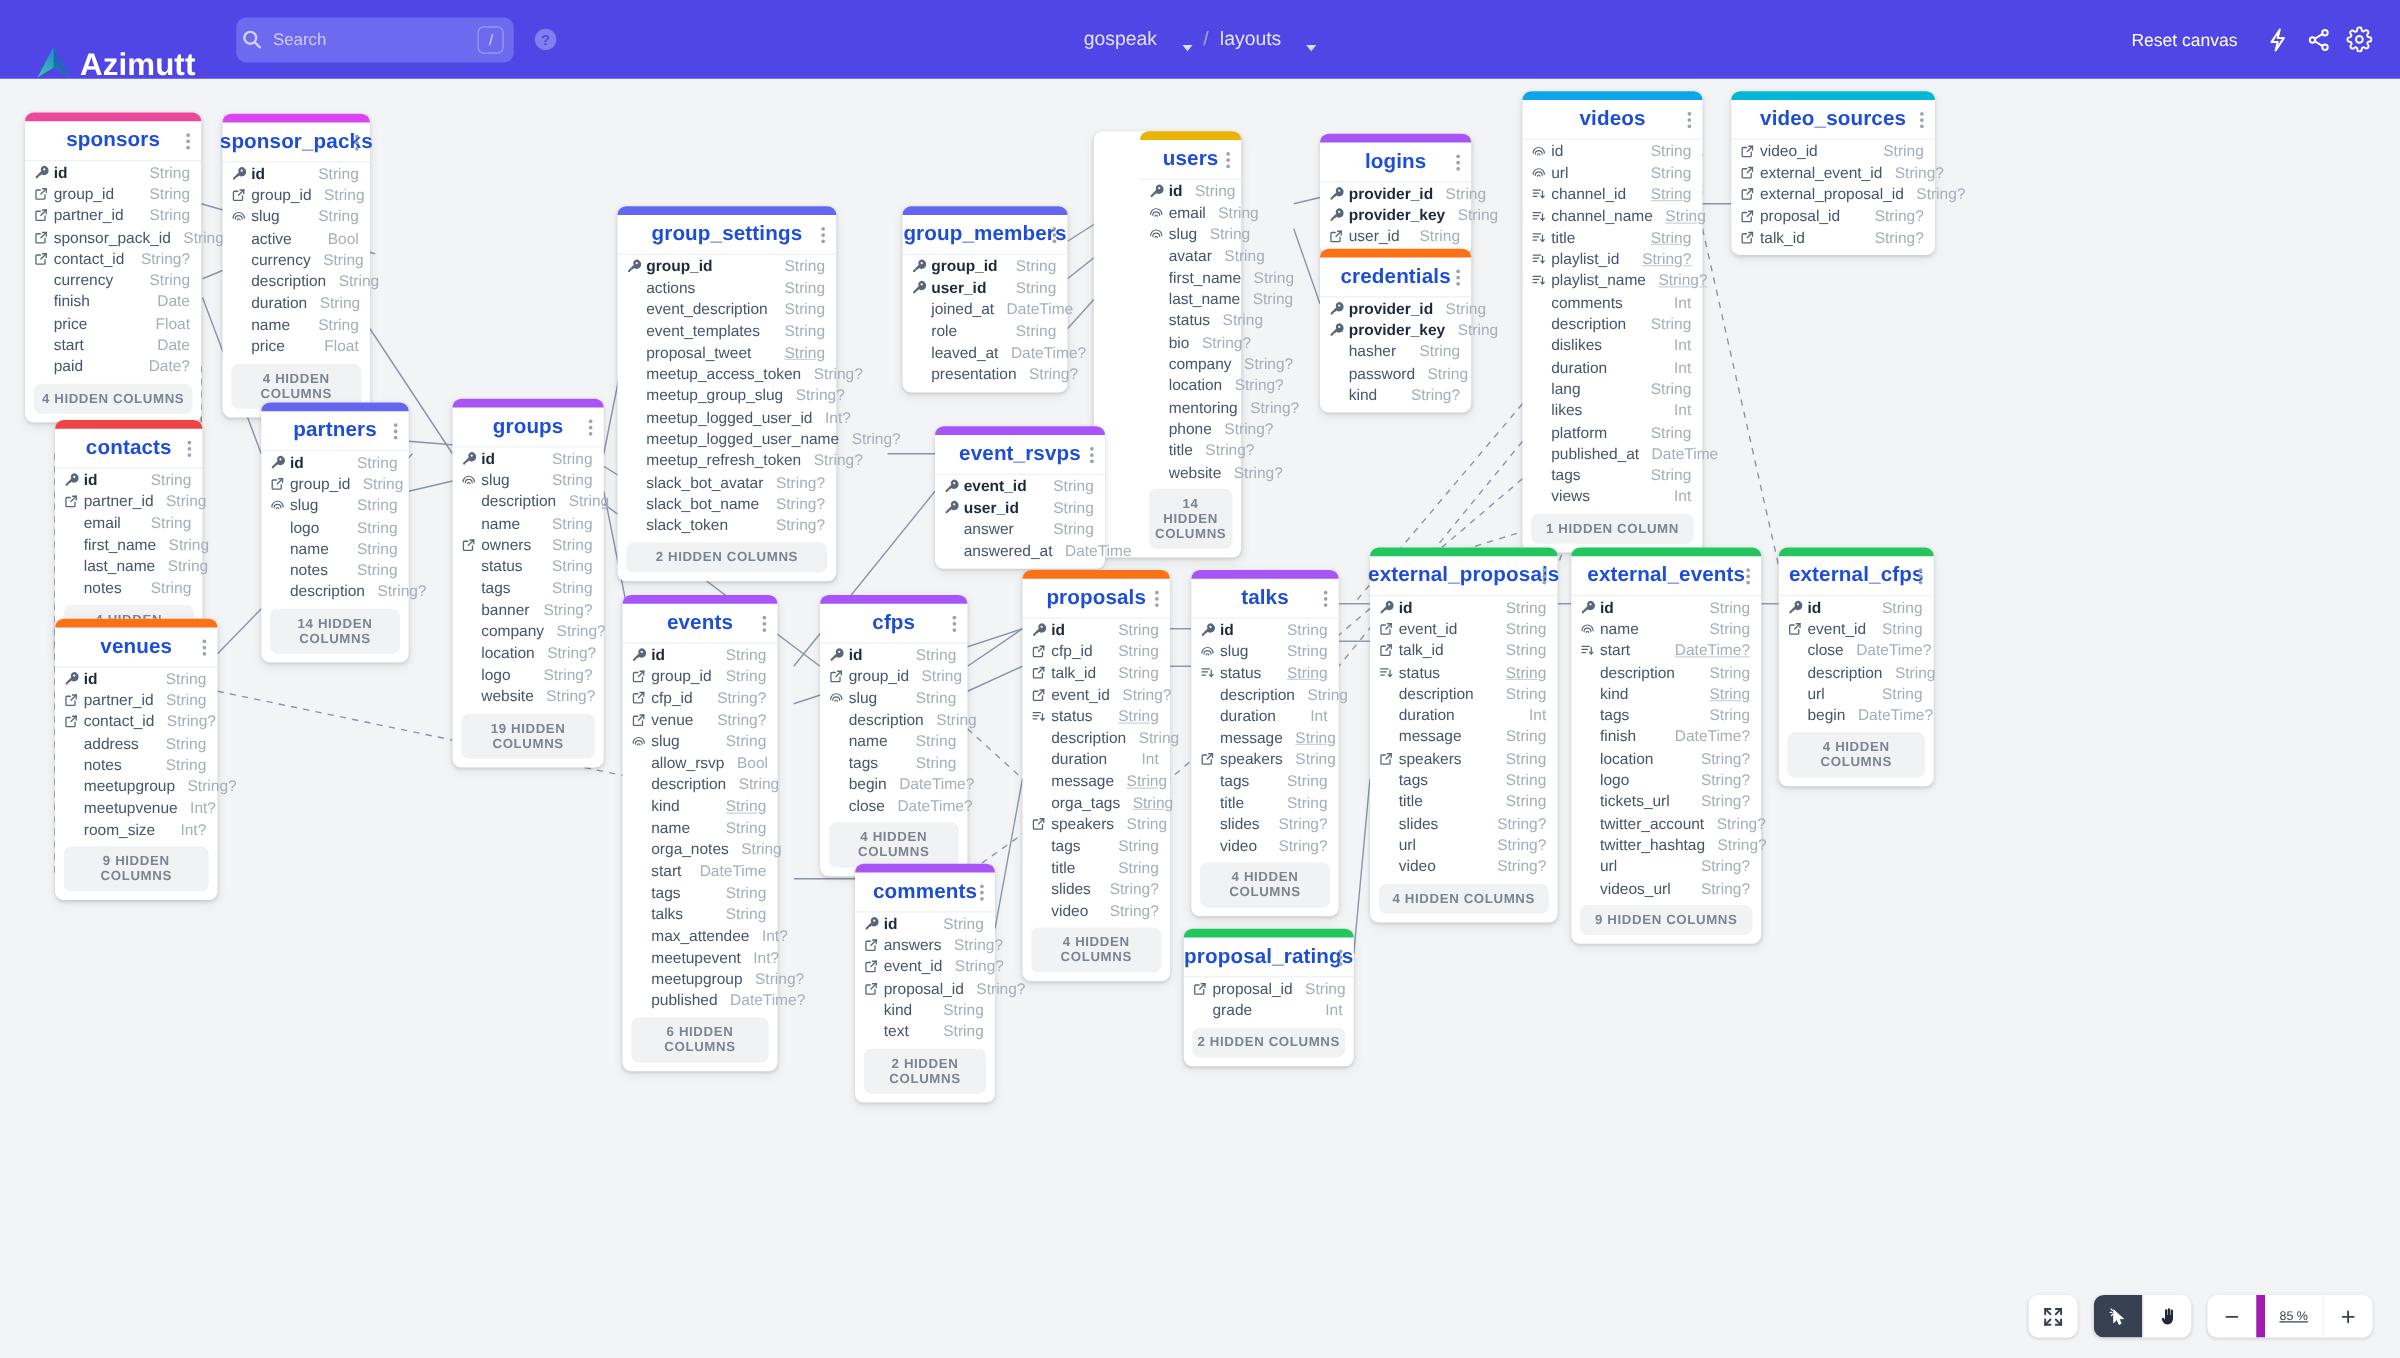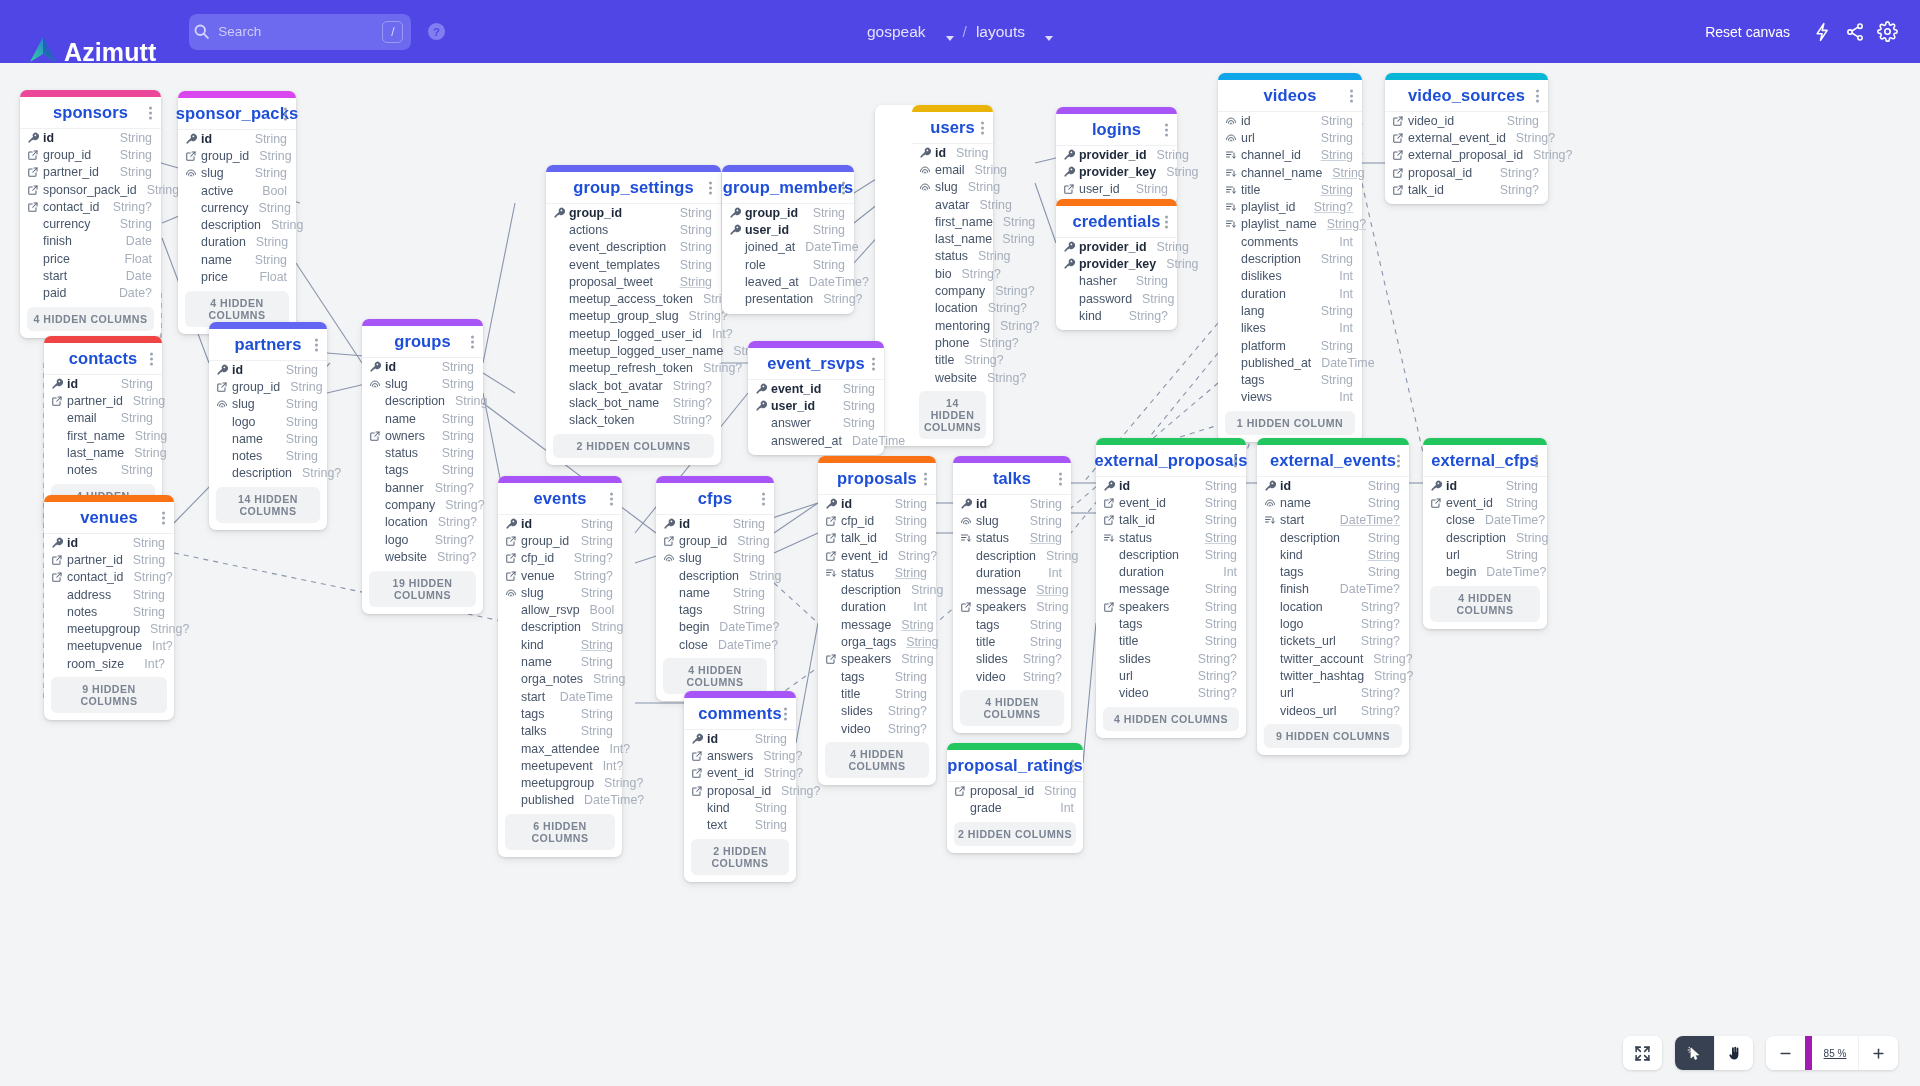"group_settings" div.tbl { left: 546px -> 494px }
